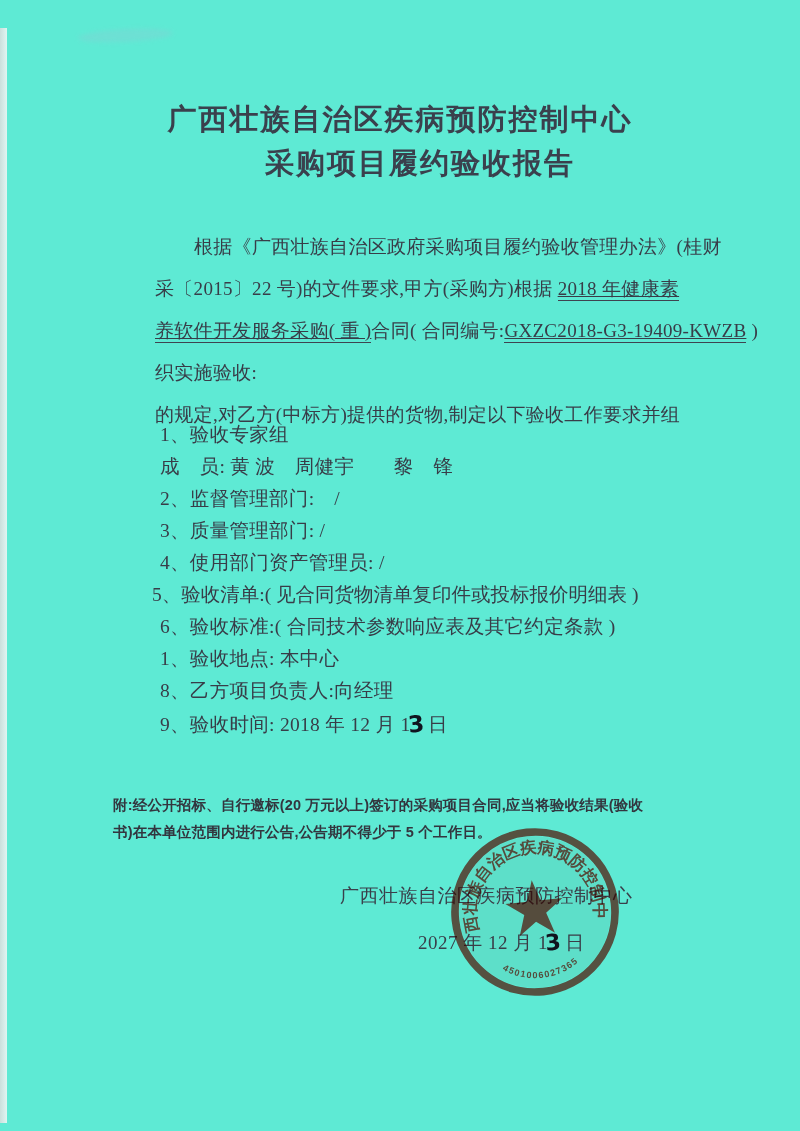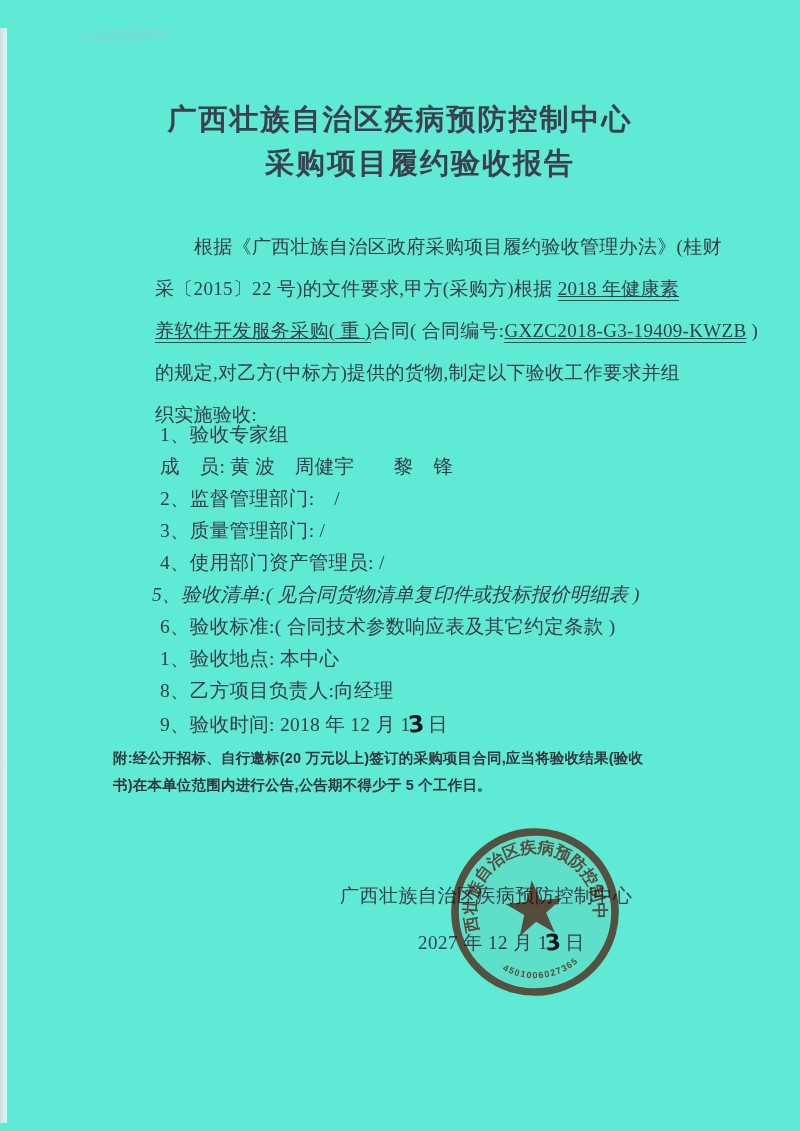"的规定,对乙方(中标方)提供的货物,制定以下验收工作要求并组" div.p-line { order: before "织实施验收:" -> after "织实施验收:" }
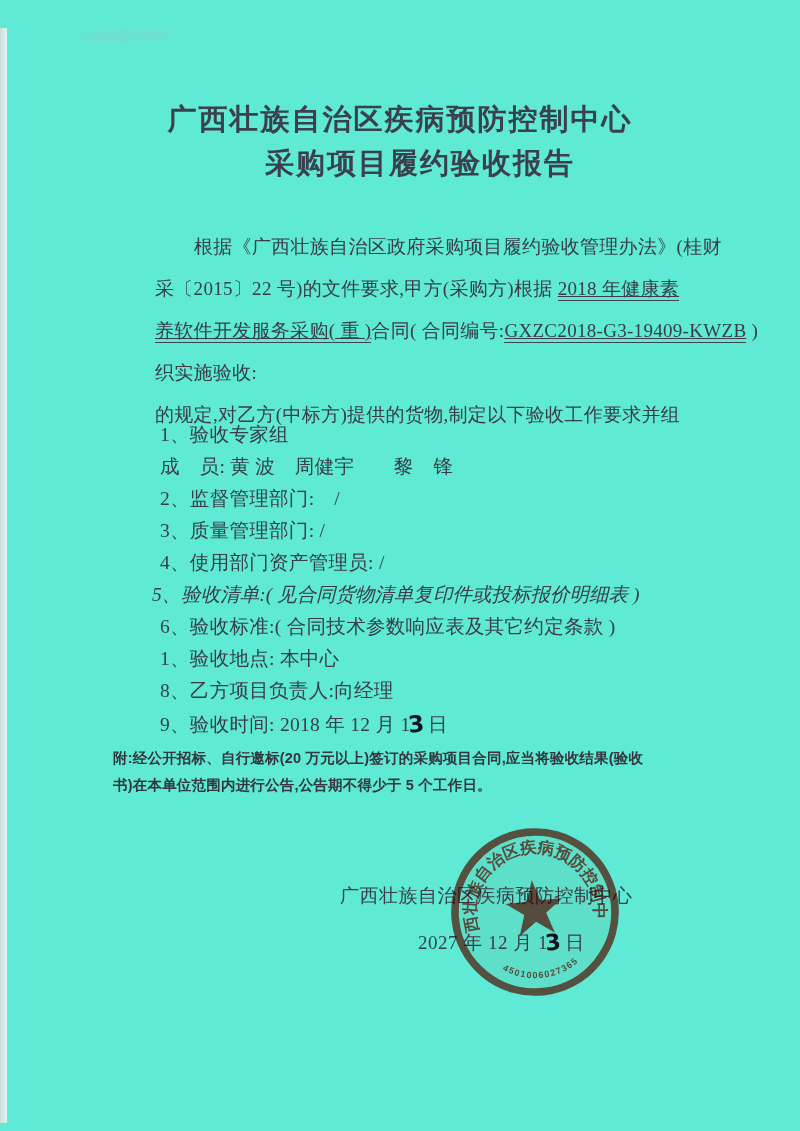"5、验收清单:( 见合同货物清单复印件或投标报价明细表 )" .l-line.tight { font-style: italic -> none }
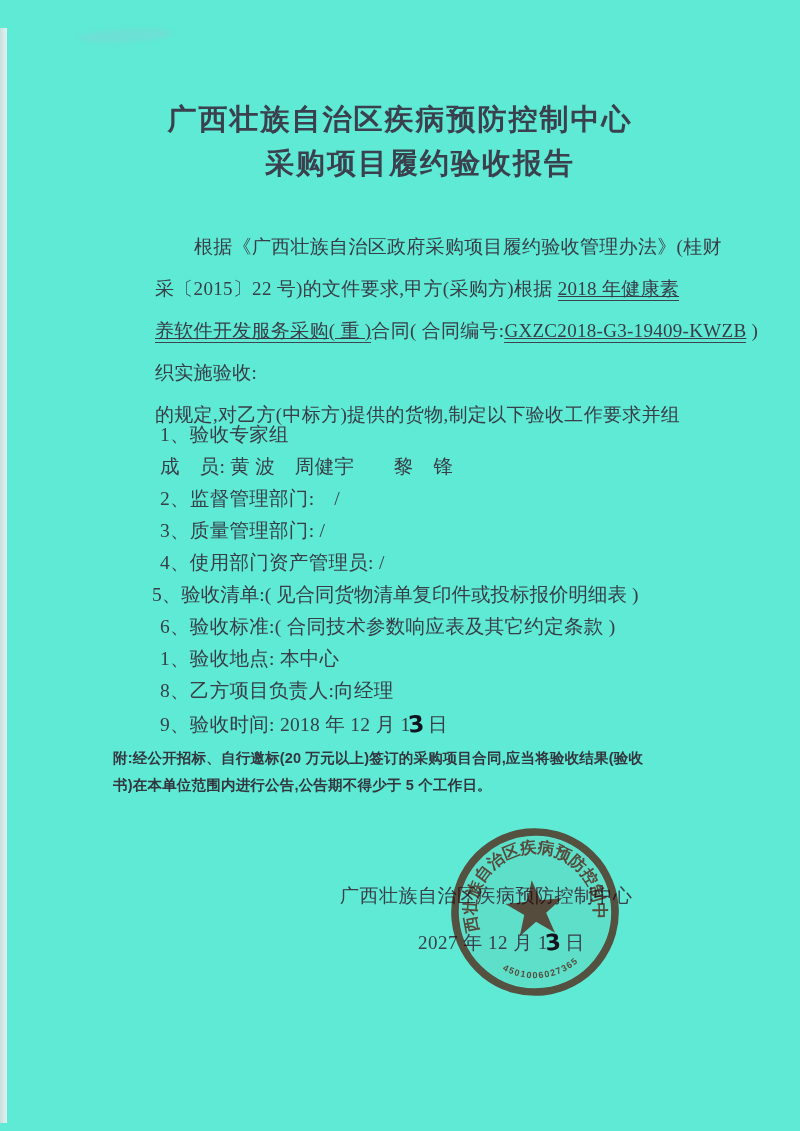"附:经公开招标、自行邀标(20" .note { top: 745px -> 792px }
